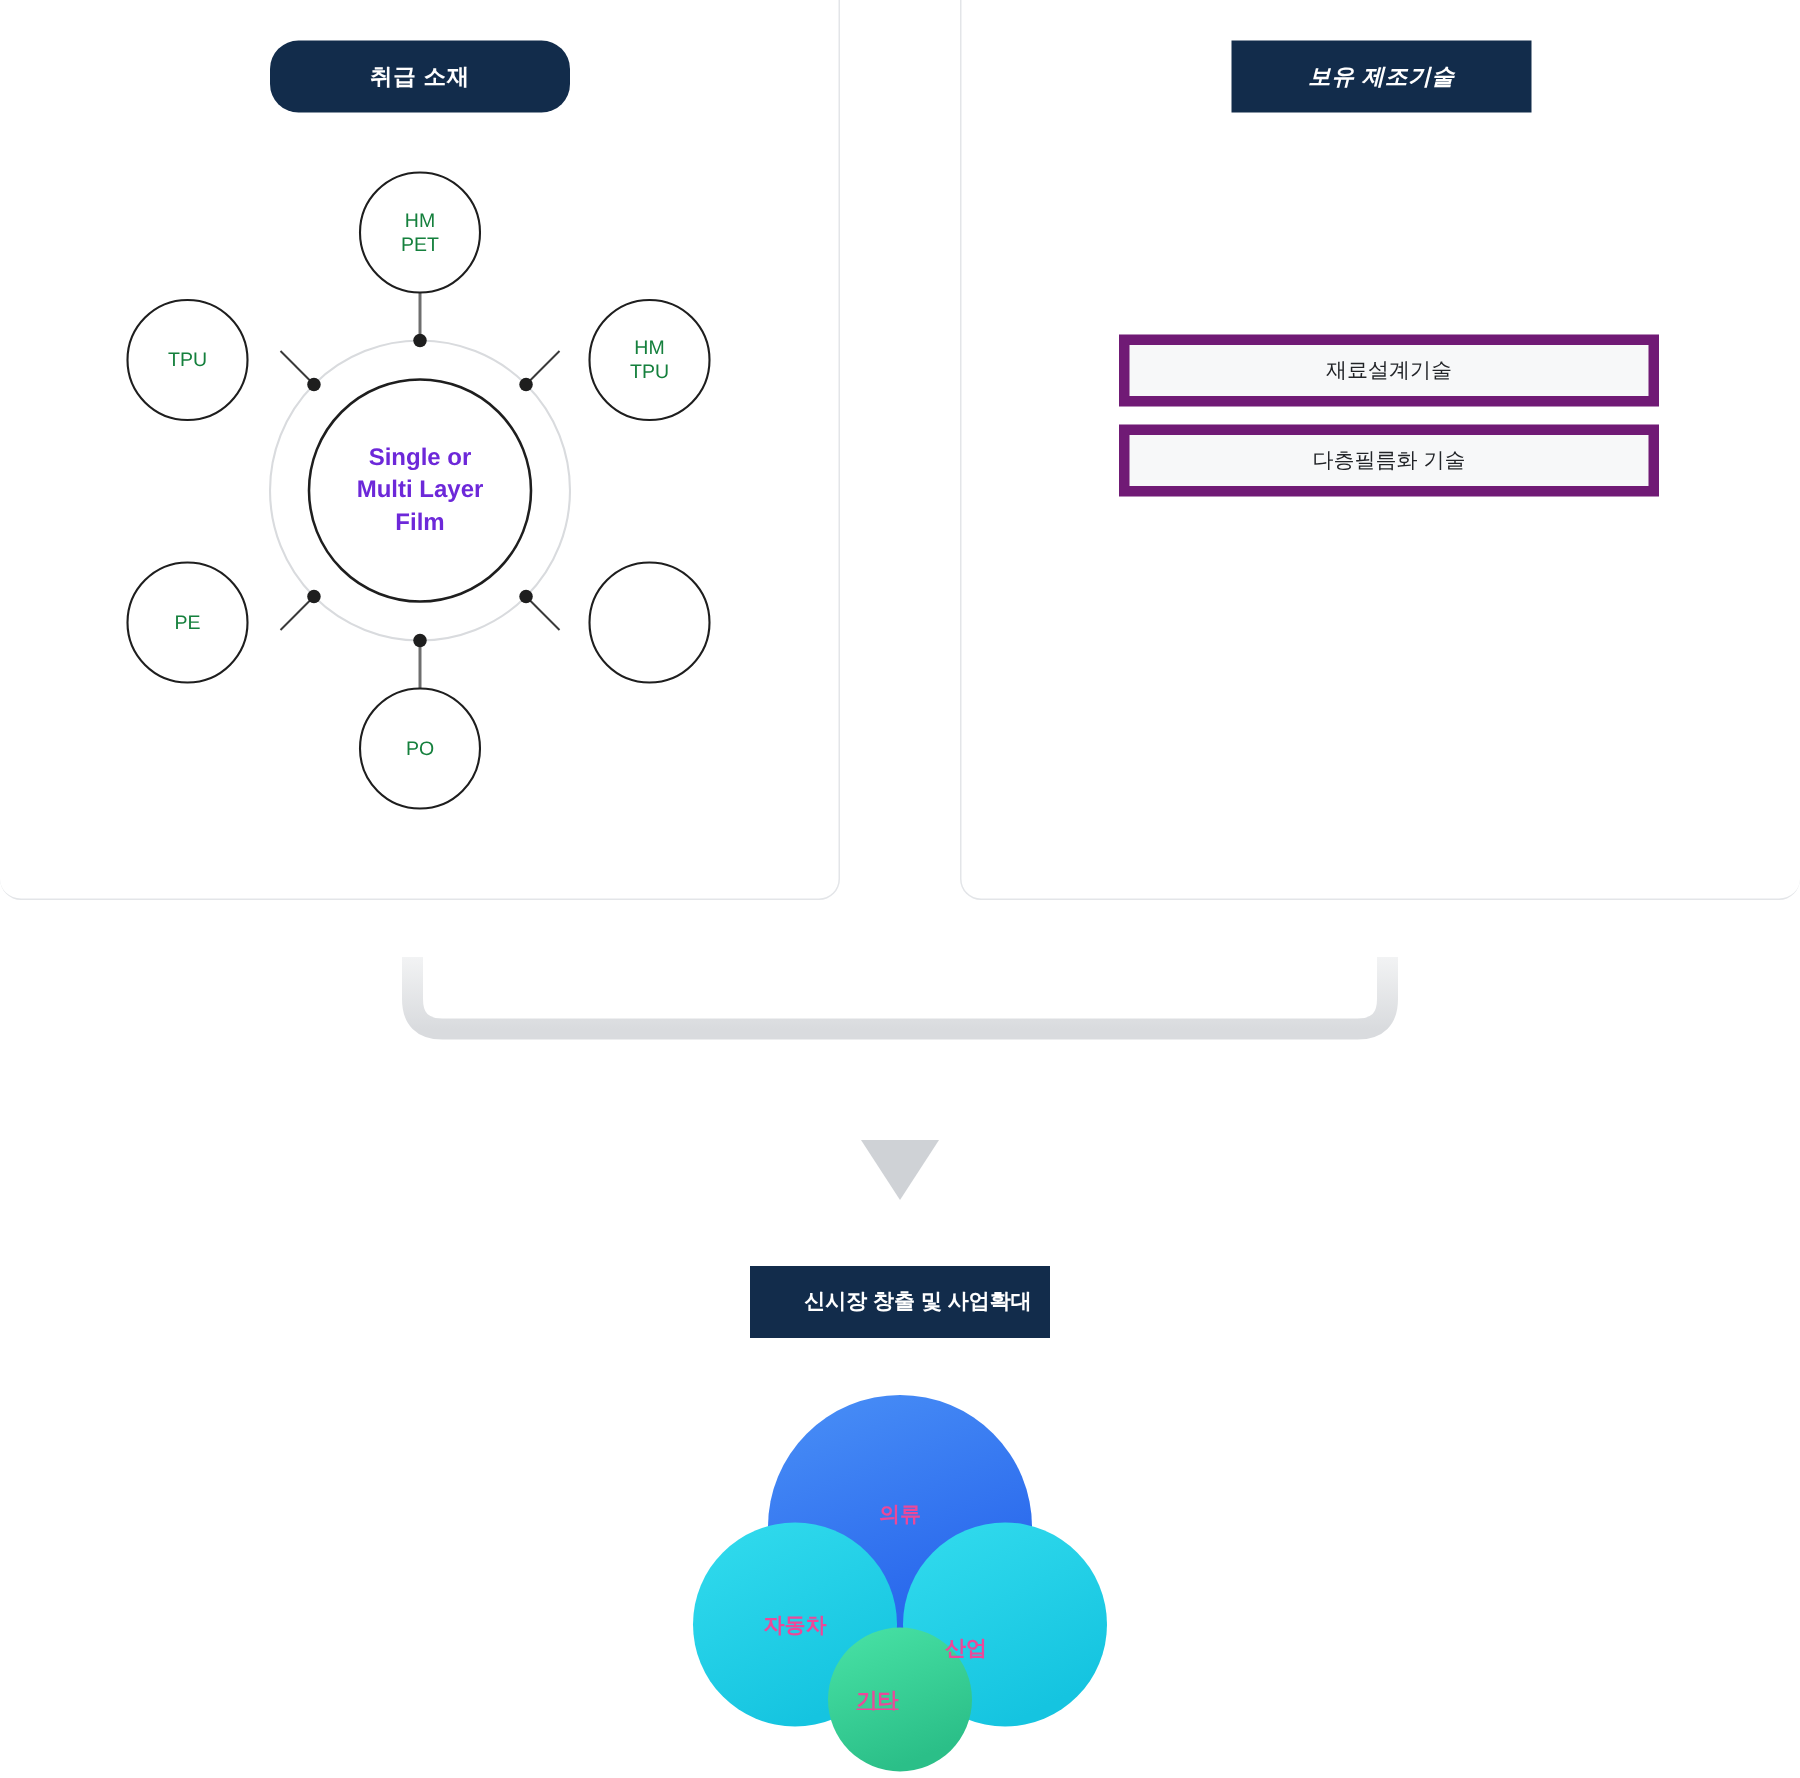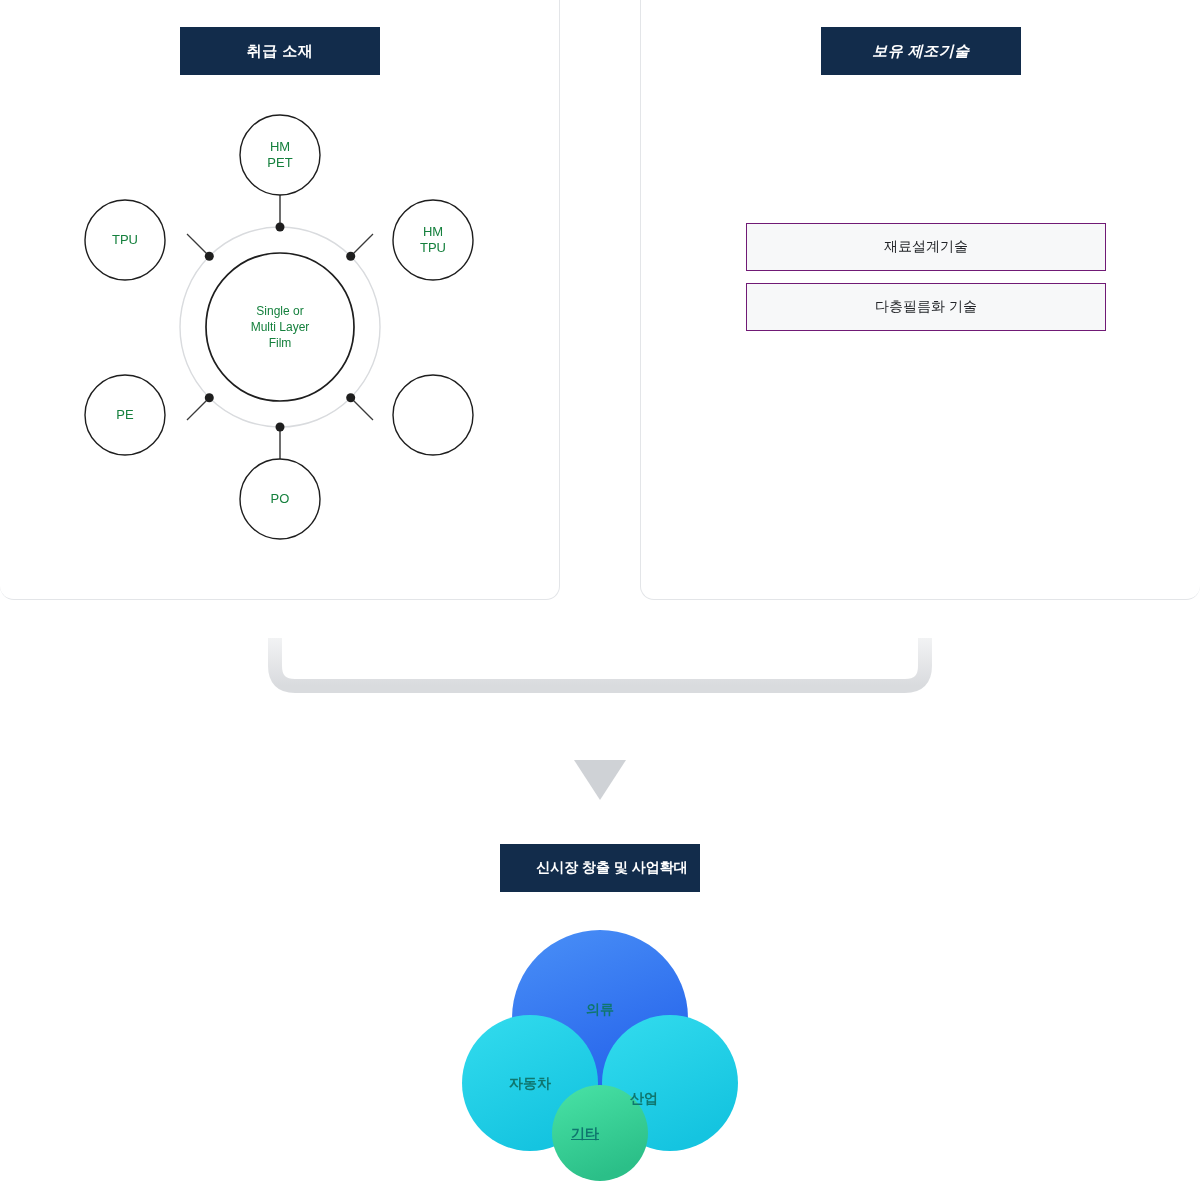"취급 소재" #badge-materials { border-radius: none -> 19px }
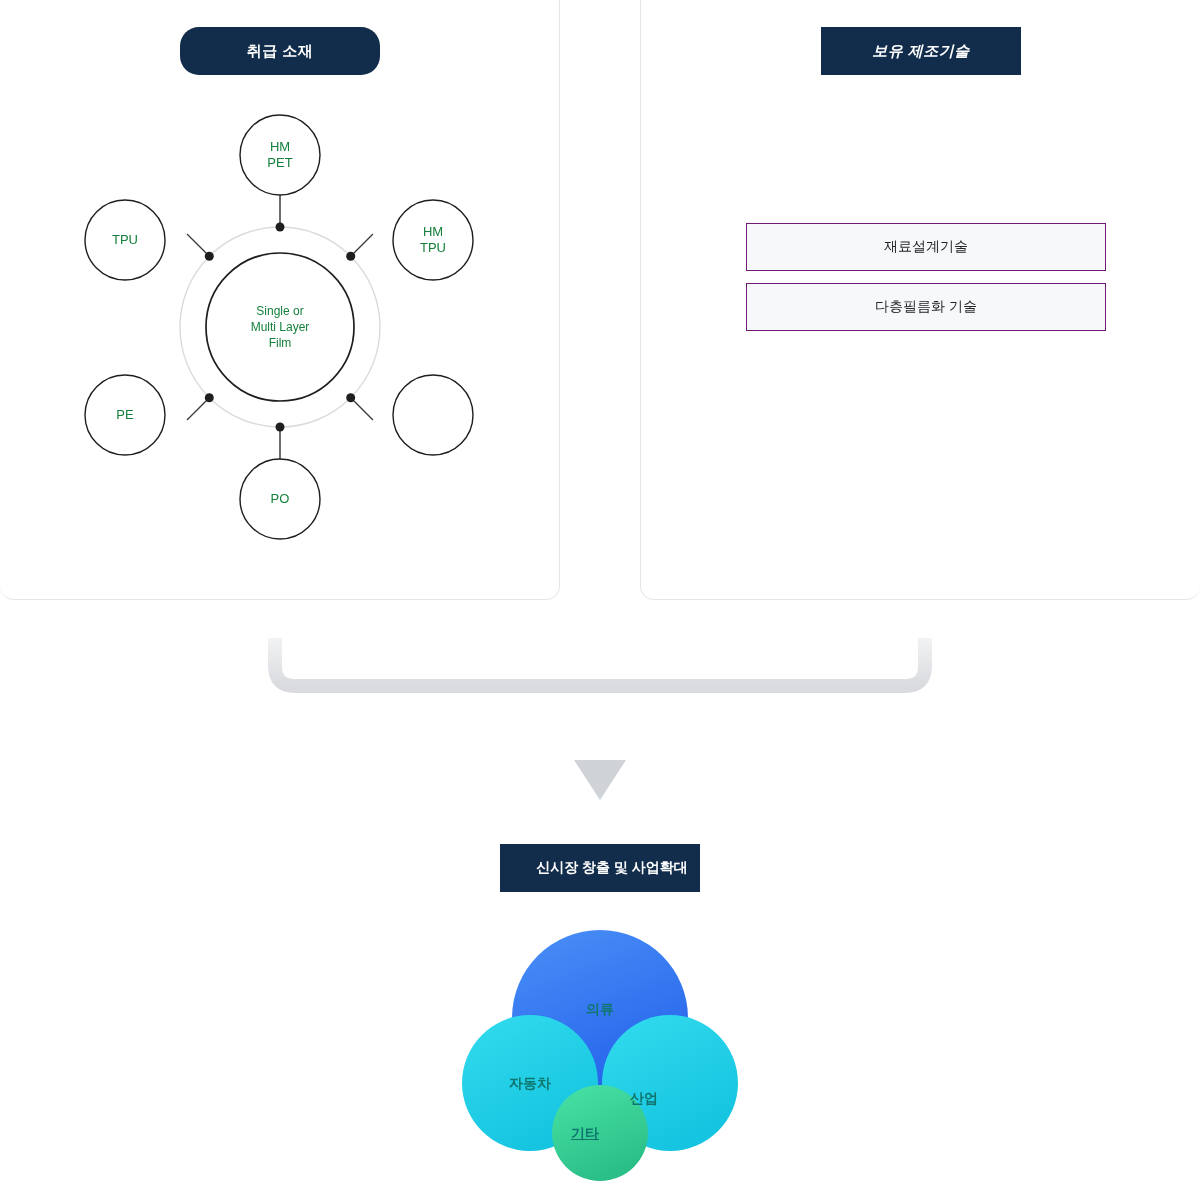"재료설계기술" .tech-item { border: 1px solid #701a75 -> 7px solid #701a75 }
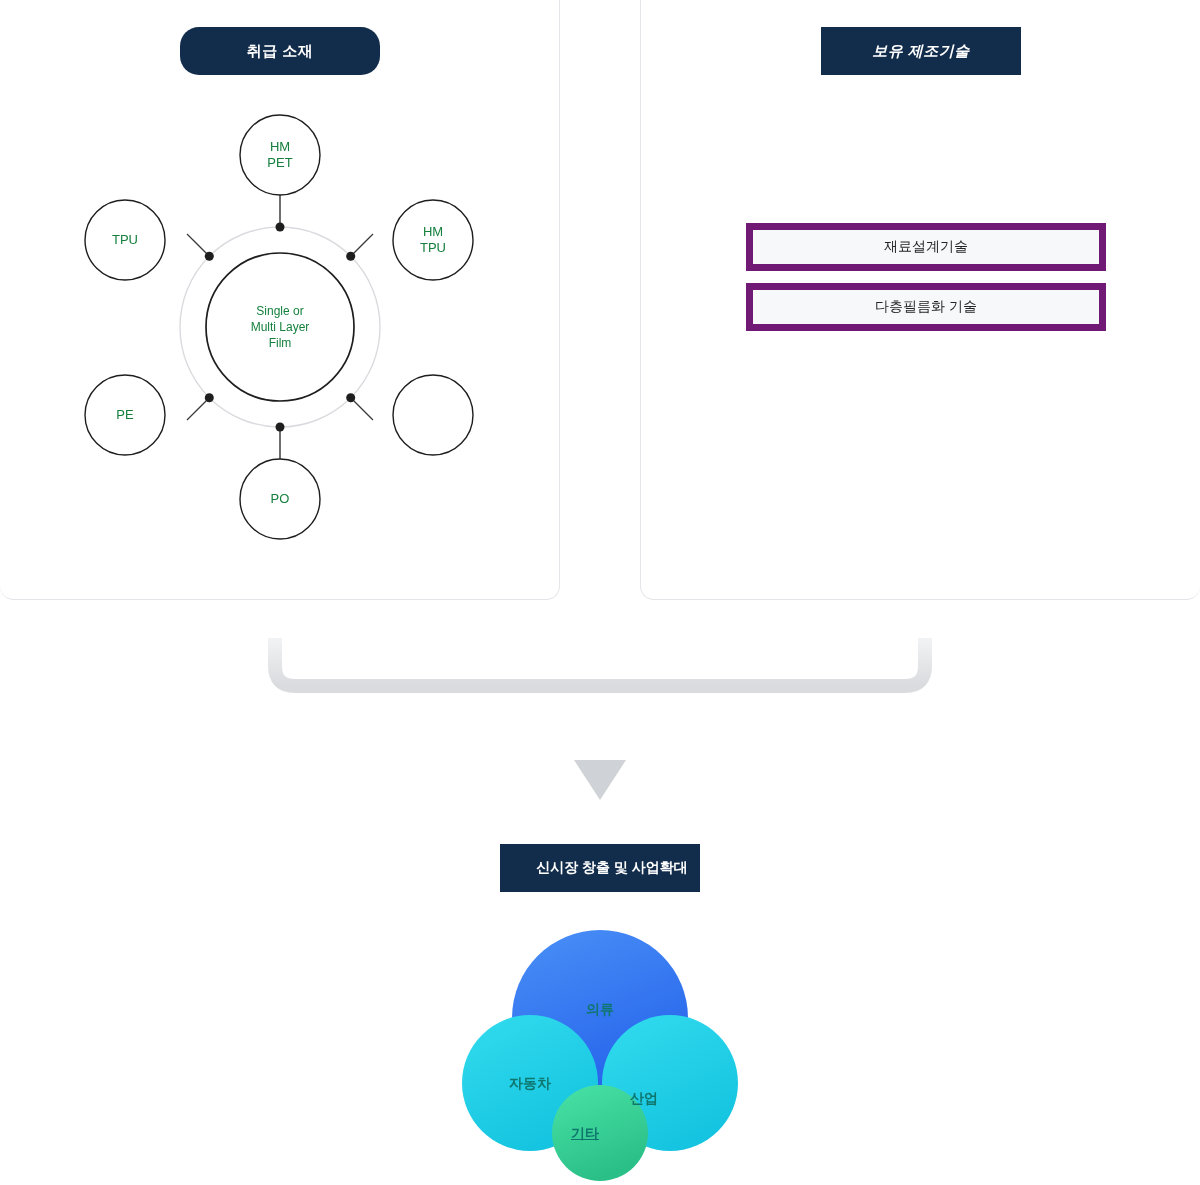"Single or" #center-label { color: #15803d -> #6d28d9; font-size: 12px -> 16px; font-weight: none -> bold }
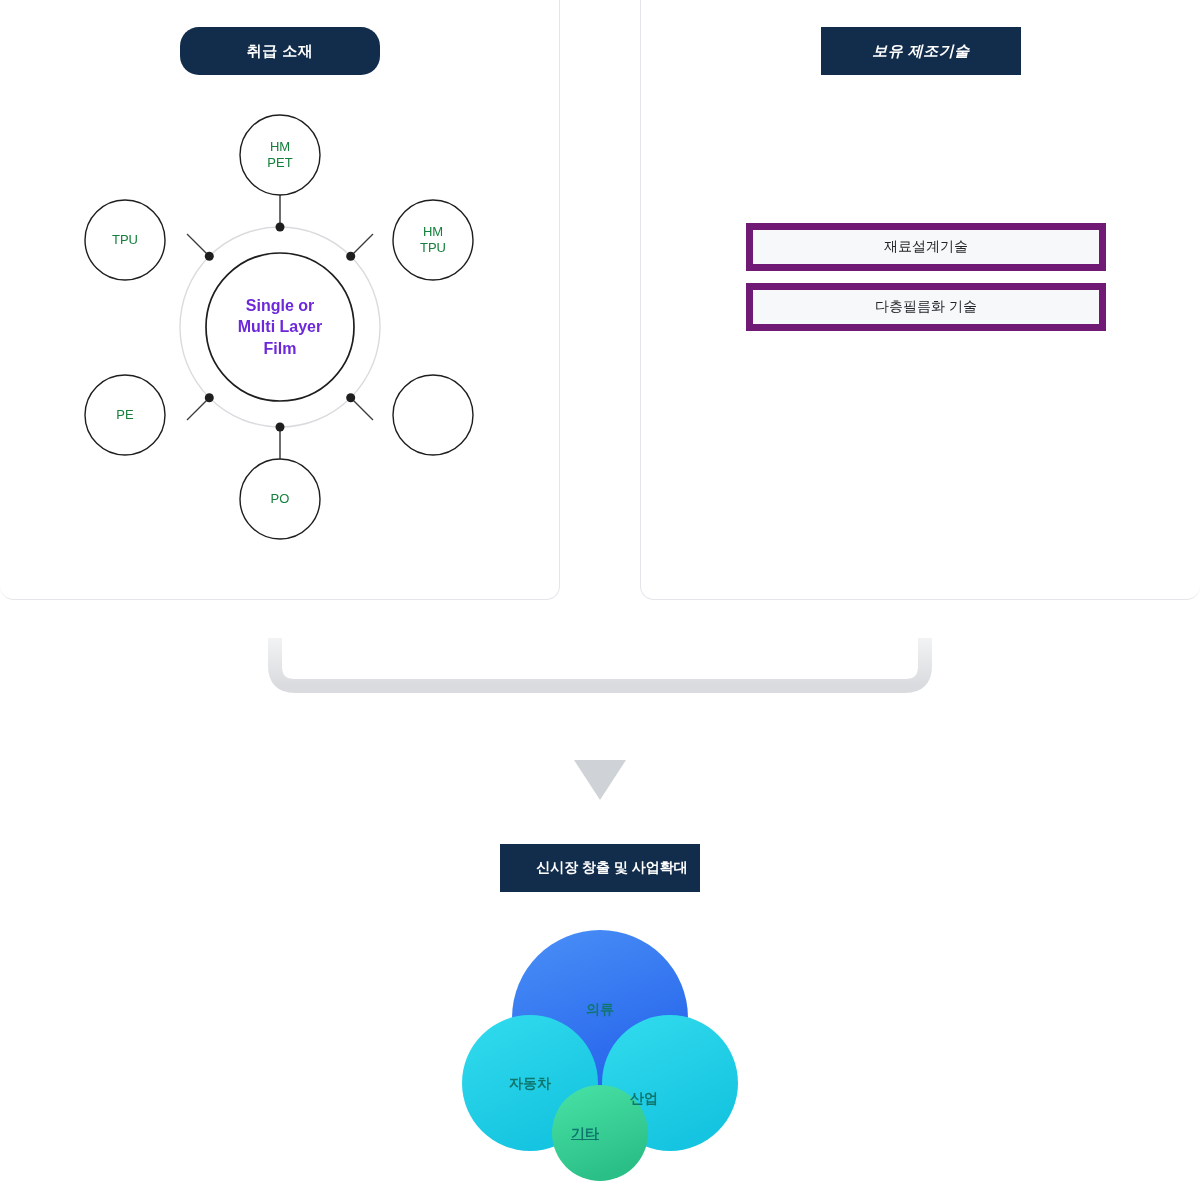"의류" .venn-text { color: #0f766e -> #ec4899 }
